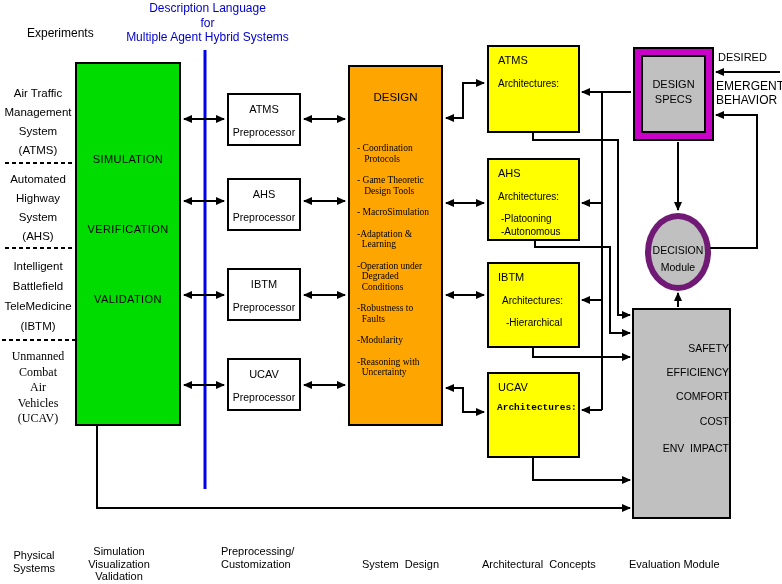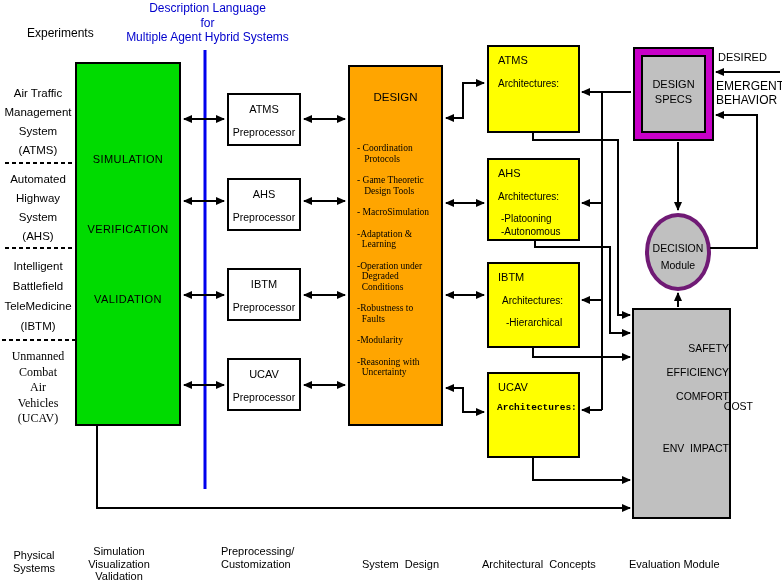"DECISION" #decision { border: 4px solid #701a75 -> 6px solid #701a75 }
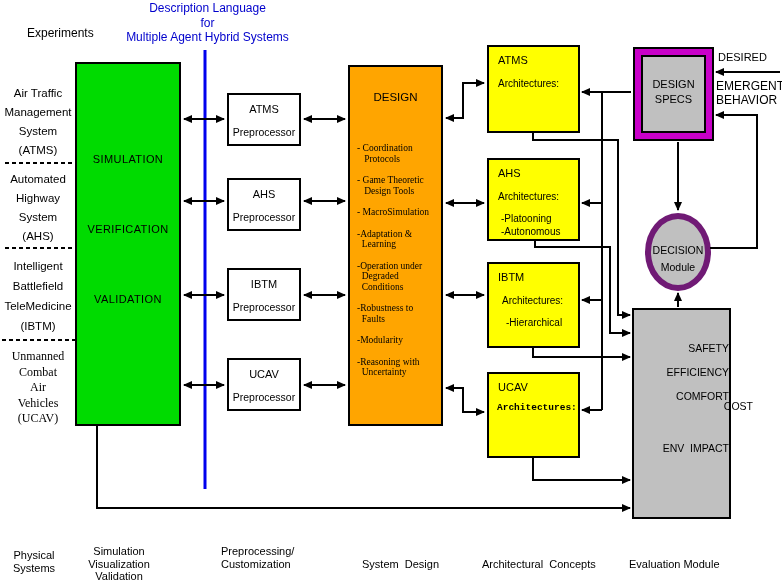"COST" div.eval-label { padding-left: 24px -> none; top: 90px -> 105px }
